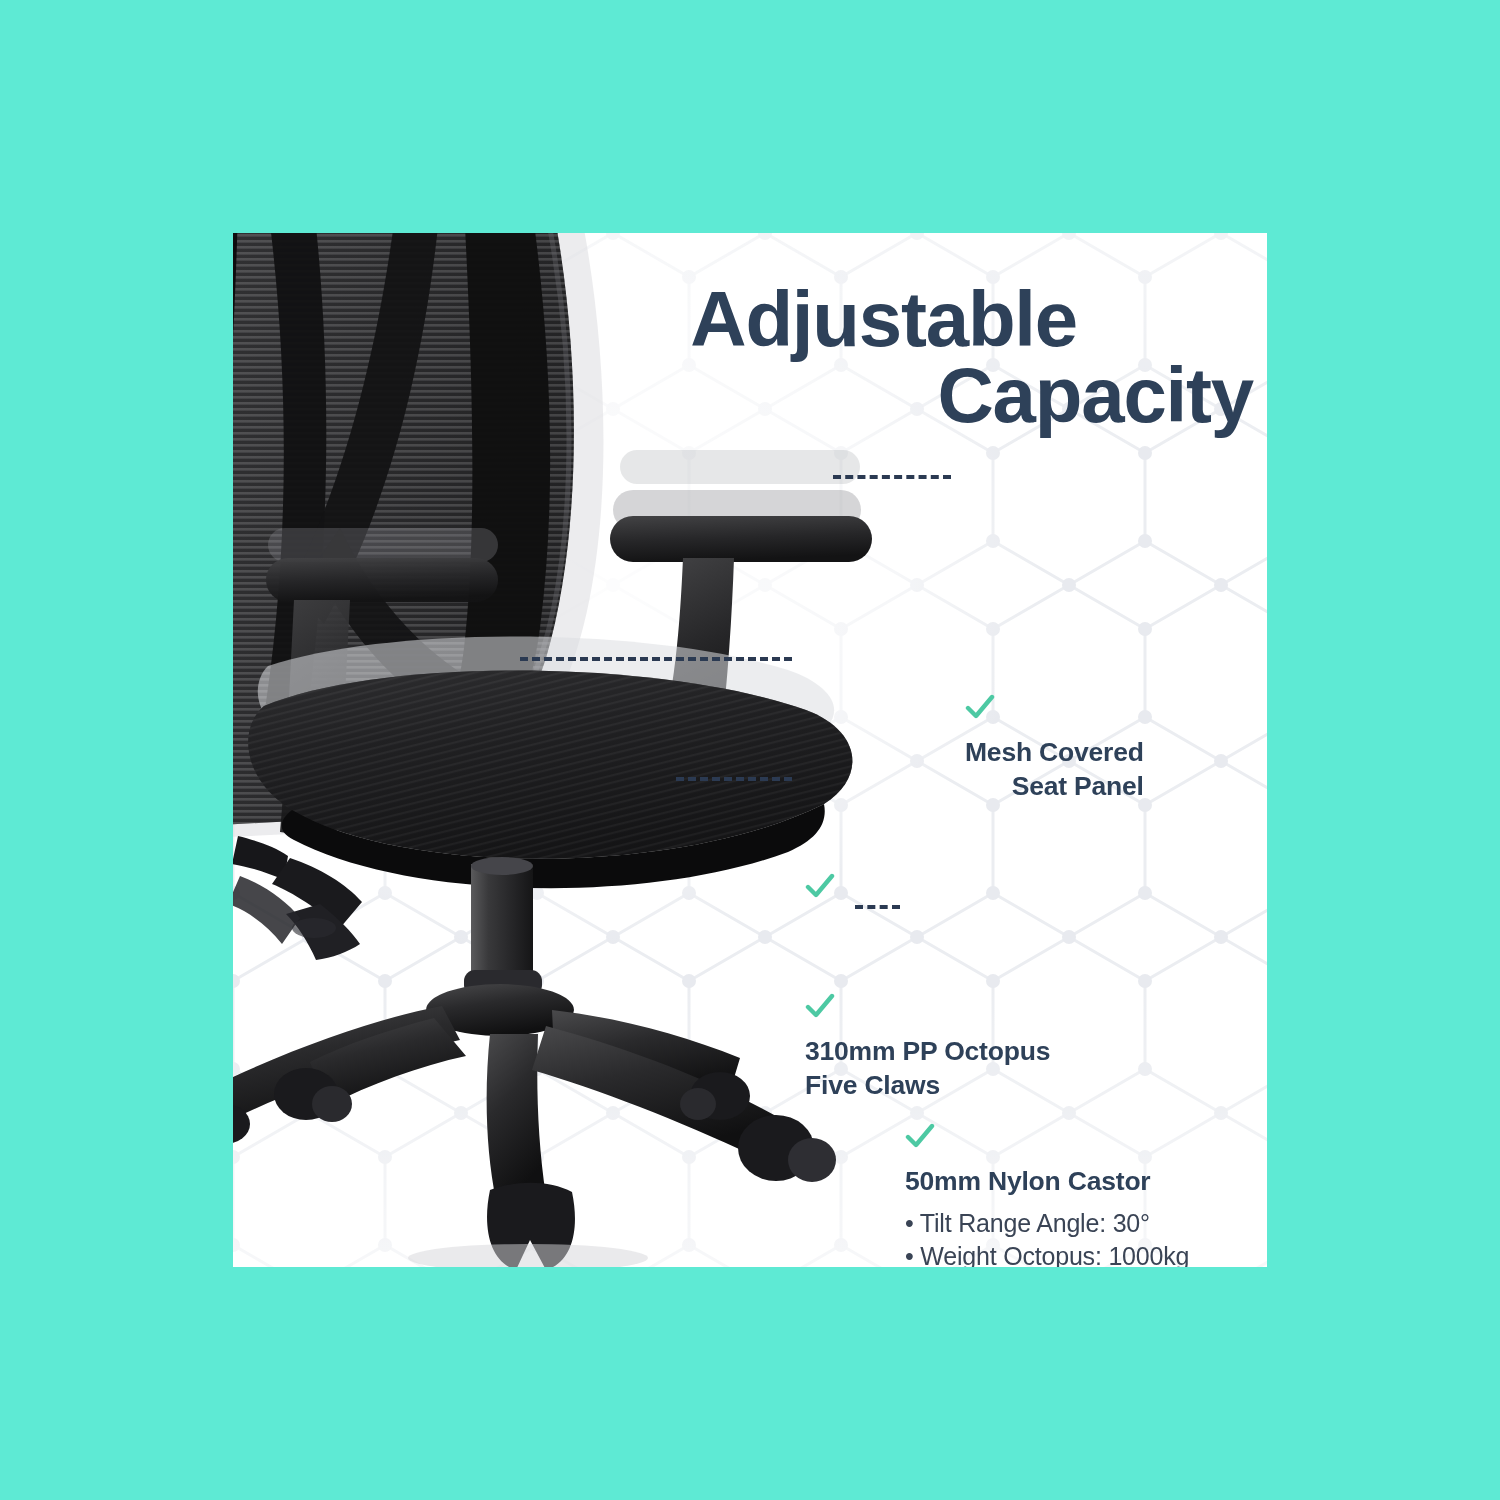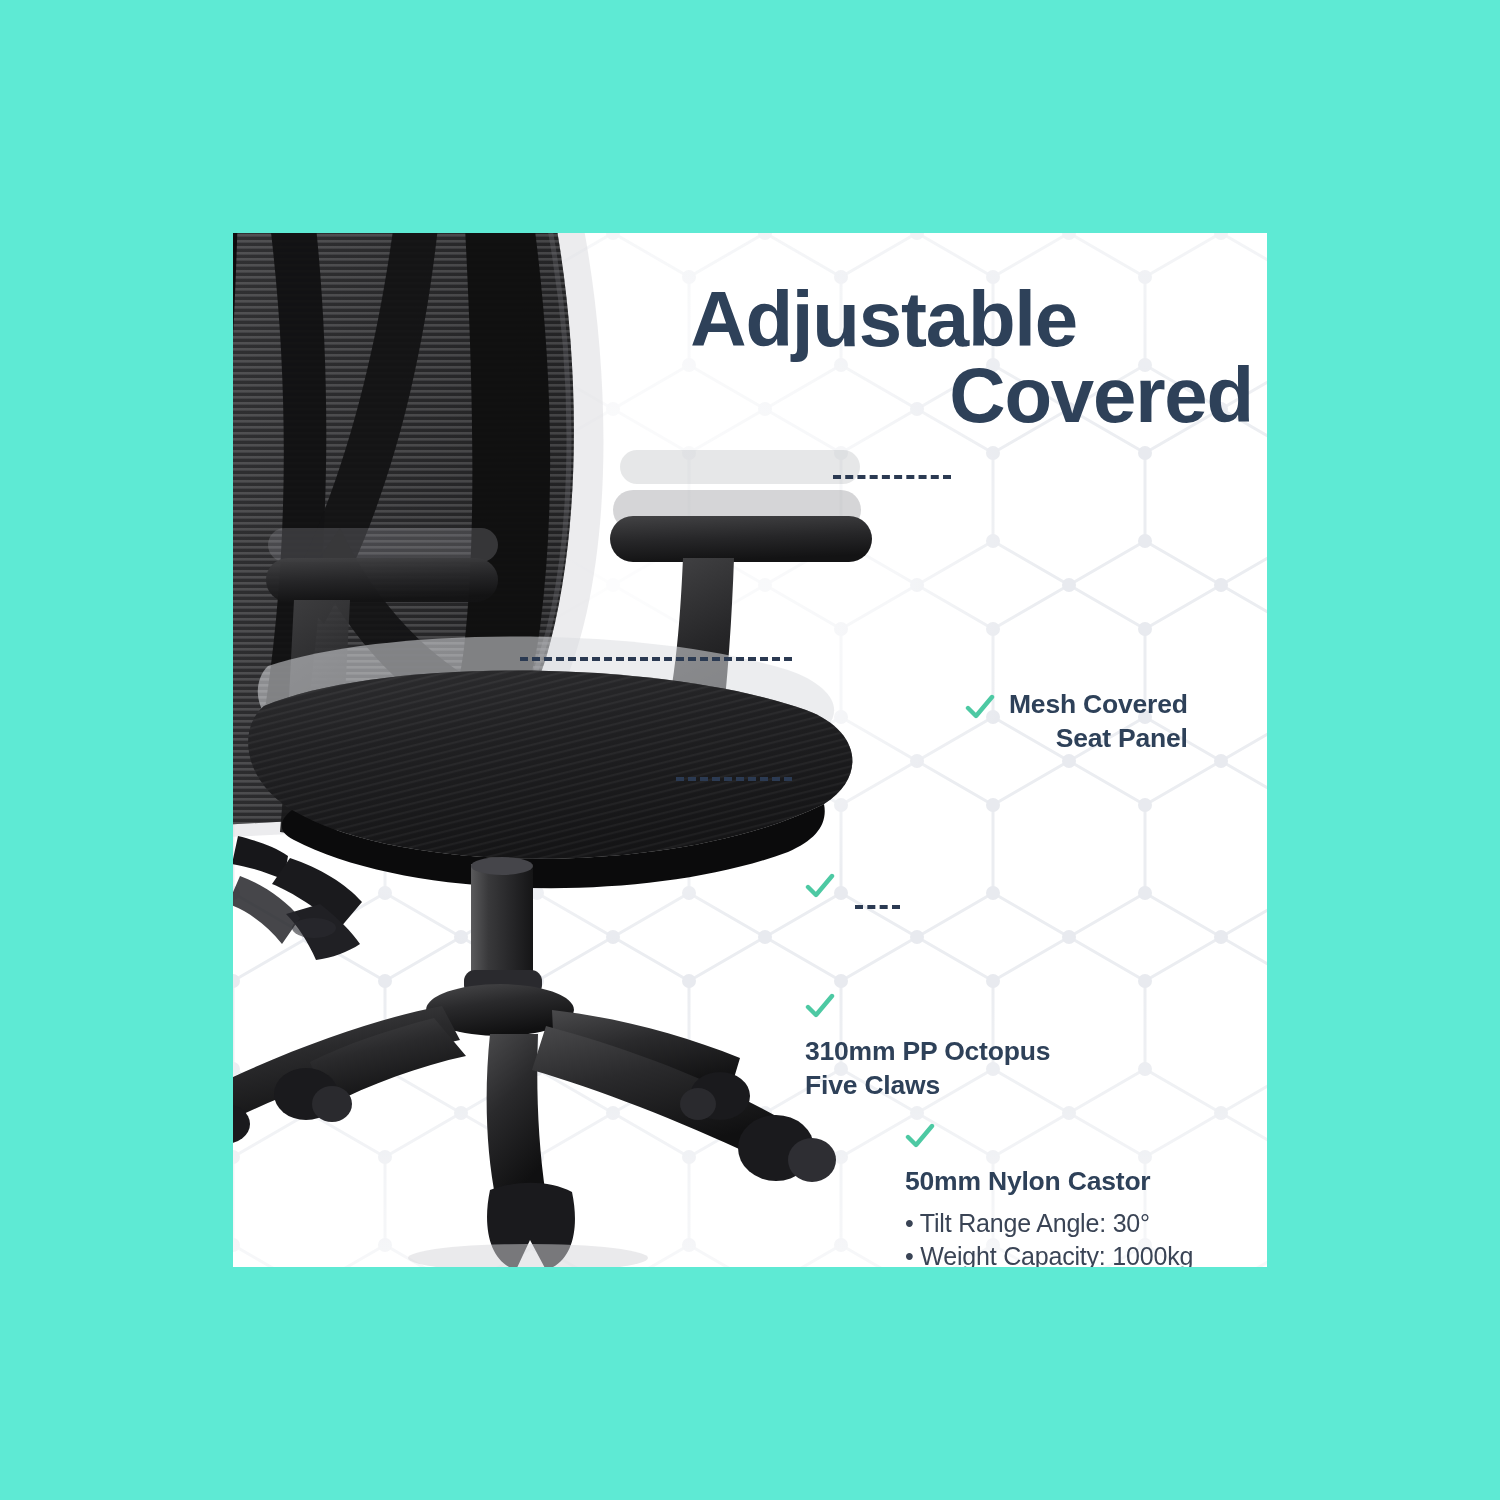"Covered" span.l2 { text: Covered -> Capacity }
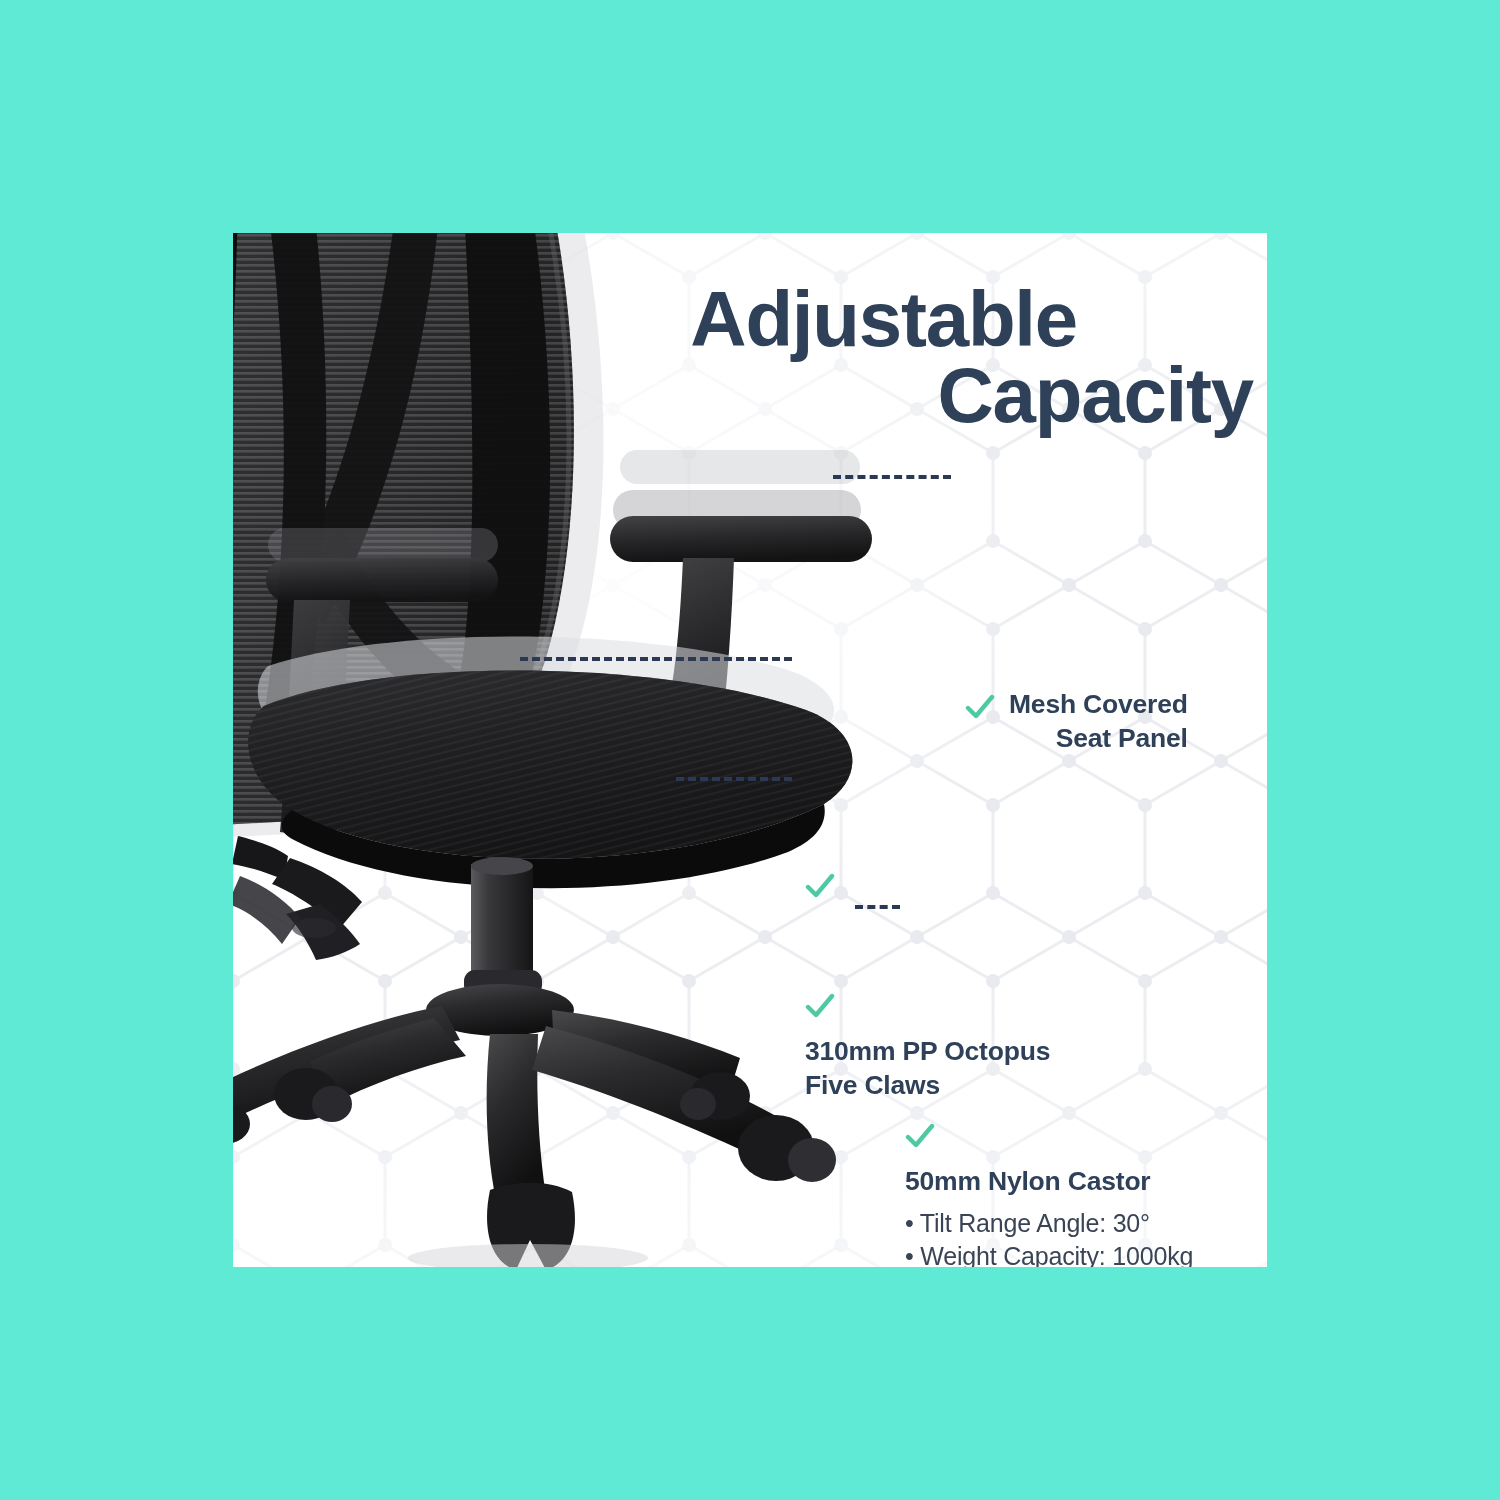"Mesh Covered" #callout-0 { flex-direction: none -> column }
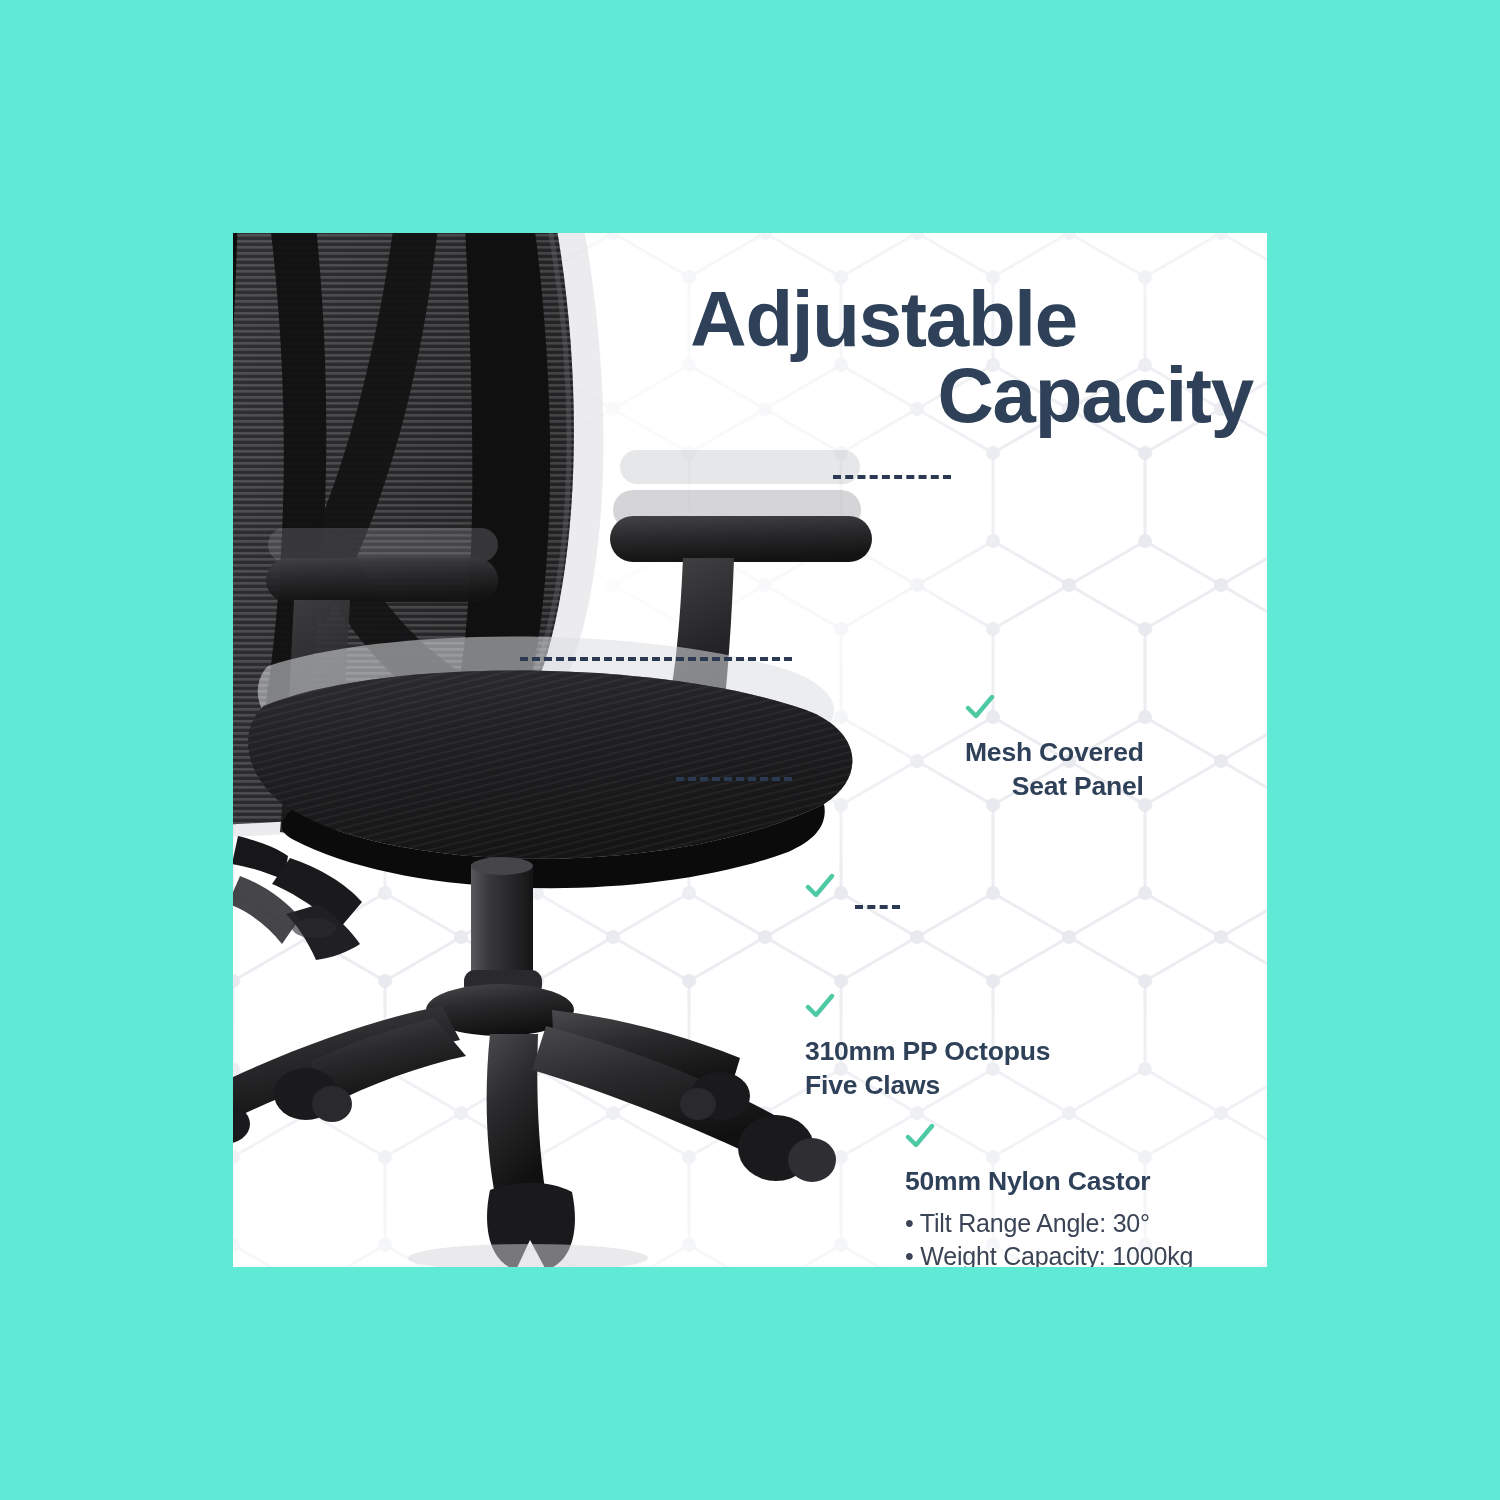"• Weight Capacity: 1000kg" li { text: Capacity -> Octopus }
